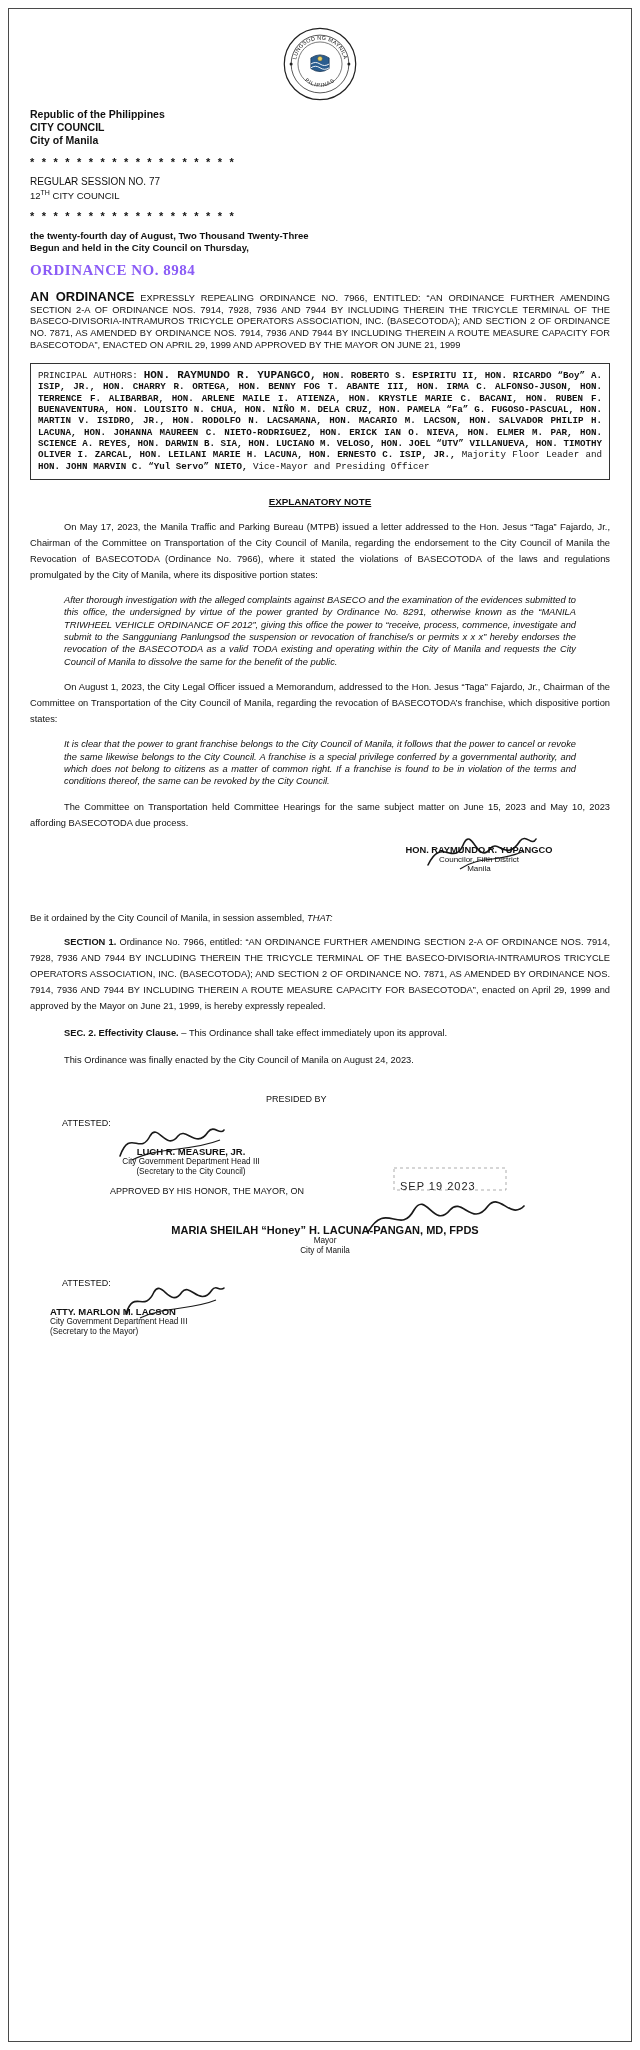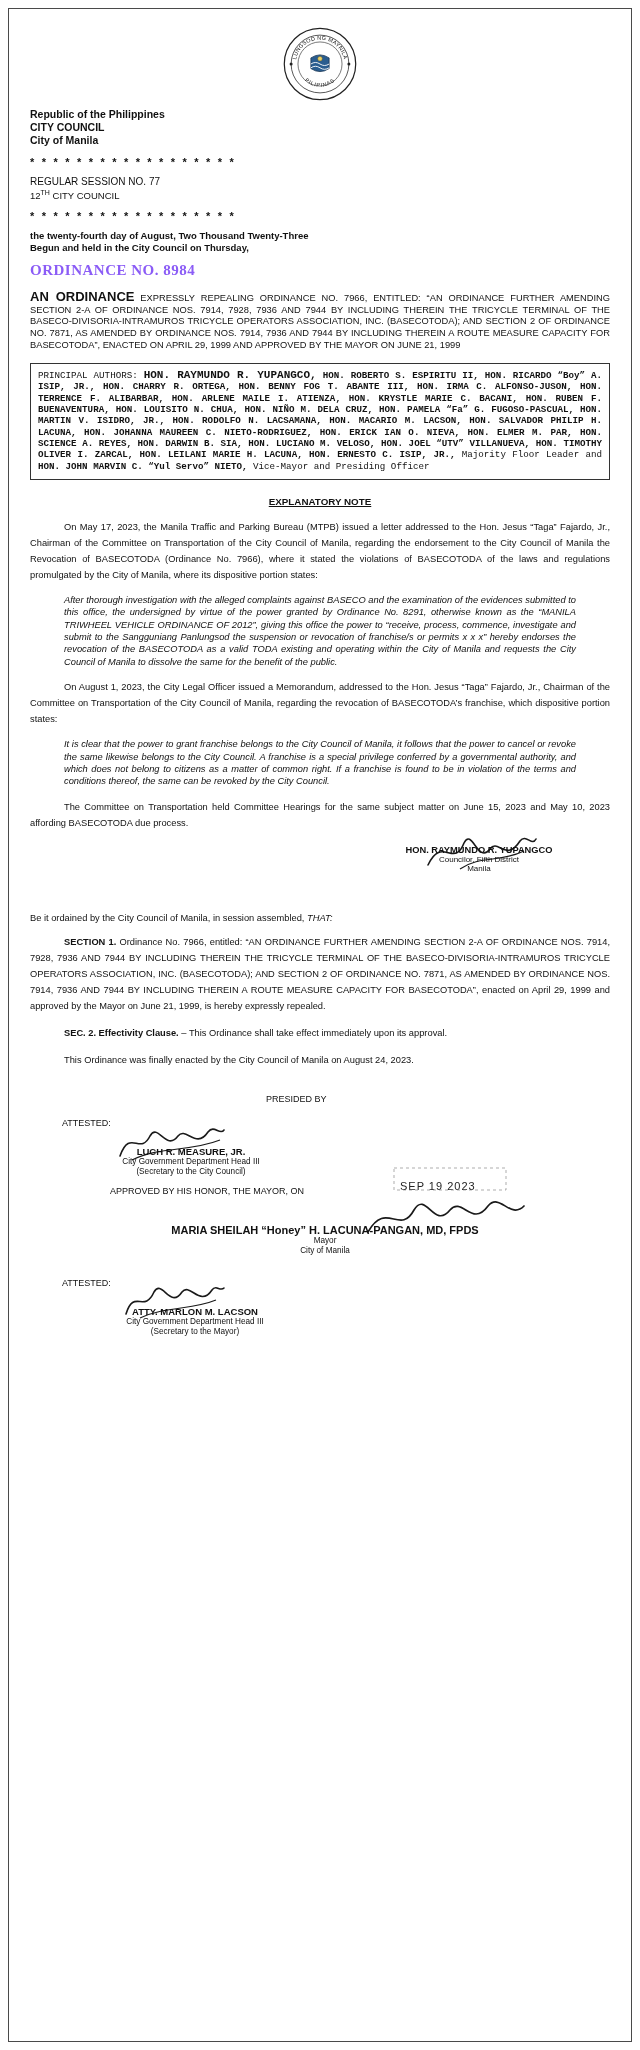"ATTY. MARLON M. LACSON" div { text-align: center -> none }
